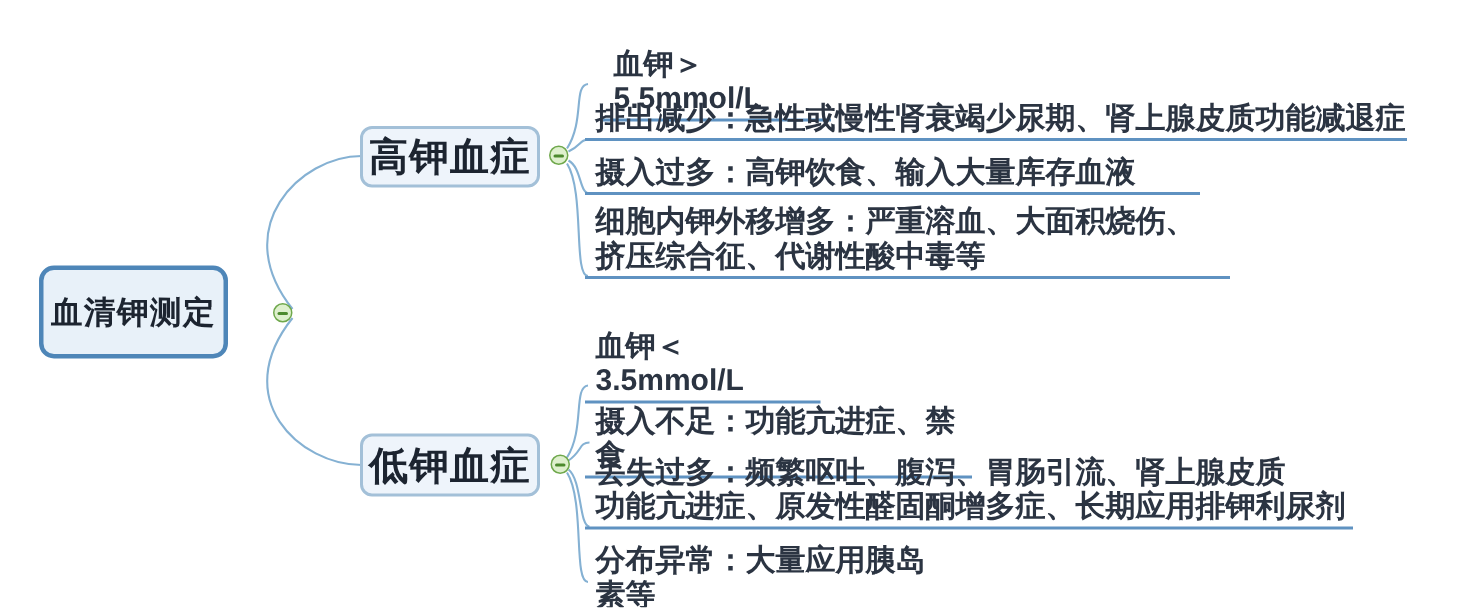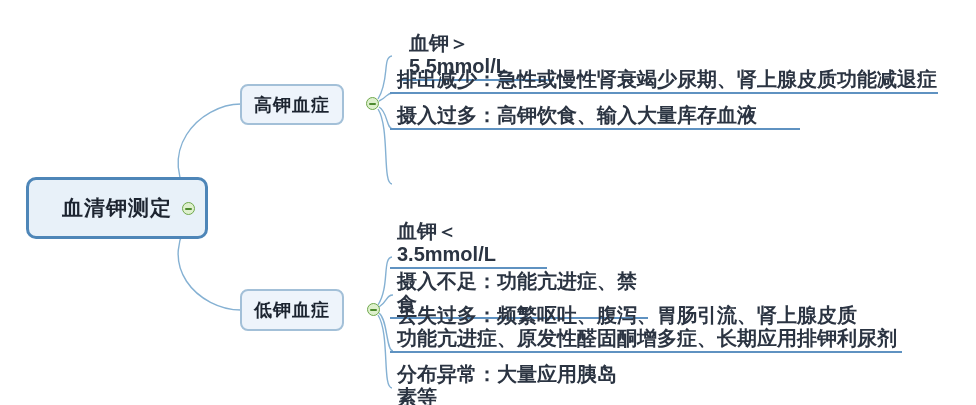"高钾血症" .branch-node { font-size: 18px -> 26px; width: 104px -> 120px }
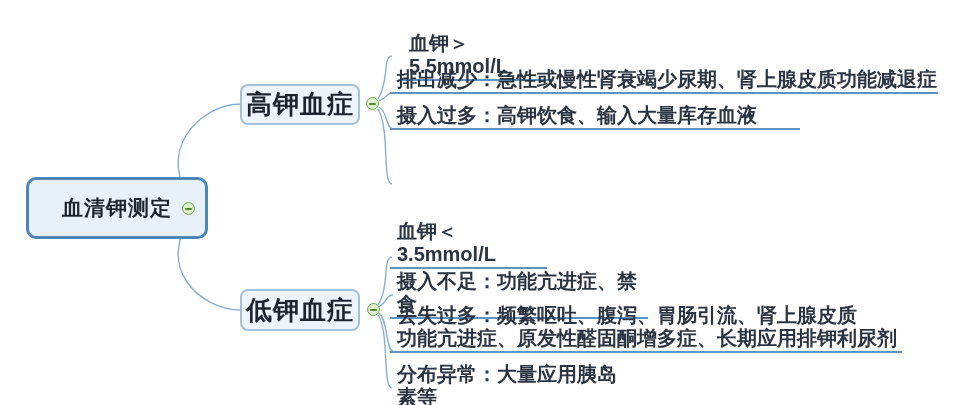"细胞内钾外移增多：严重溶血、大面积烧伤、" div.leaf { html: none -> <div>细胞内钾外移增多：严重溶血、大面积烧伤、 挤压综合征、代谢性酸中毒等</div> }
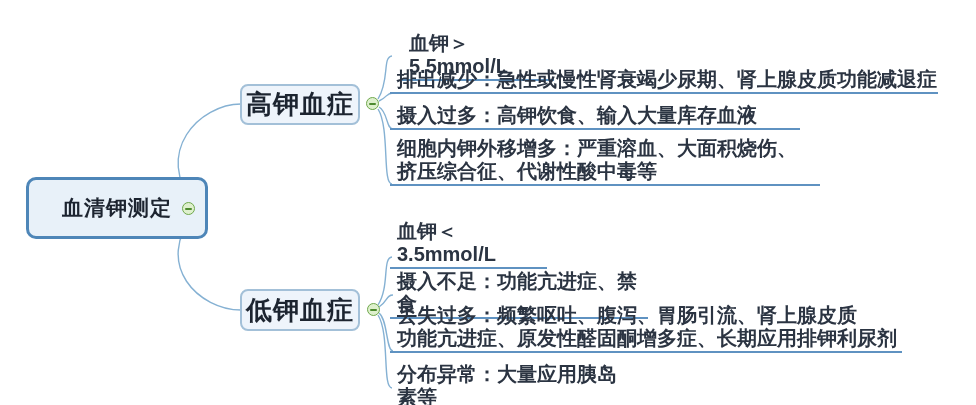"血清钾测定" .root-node { width: 182px -> 126px }
